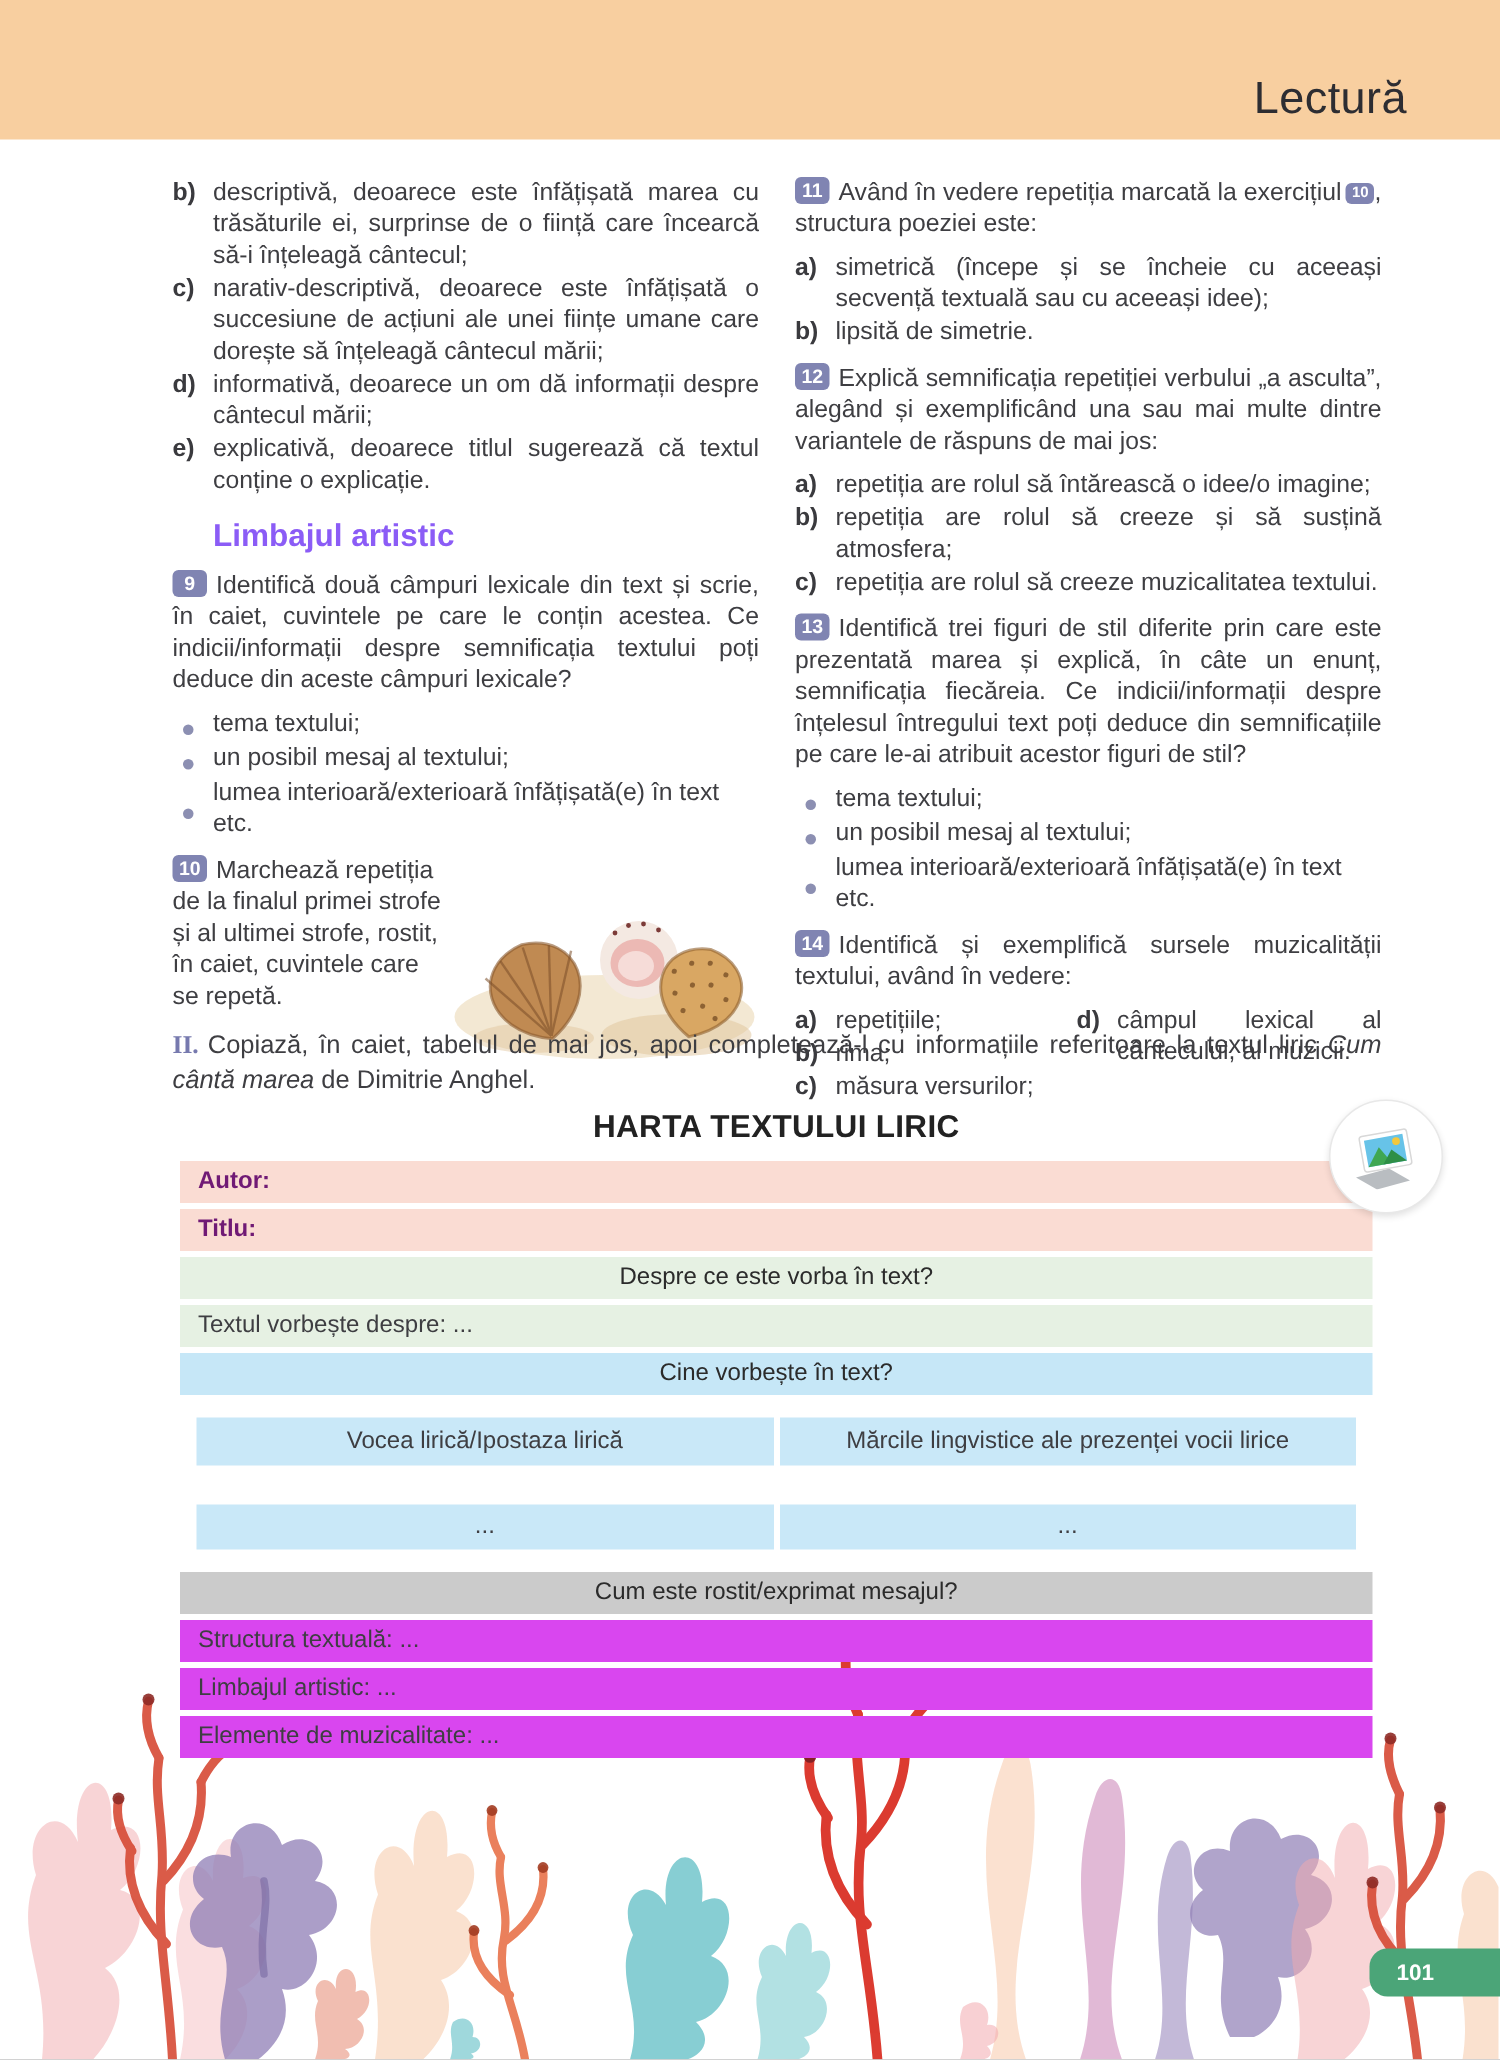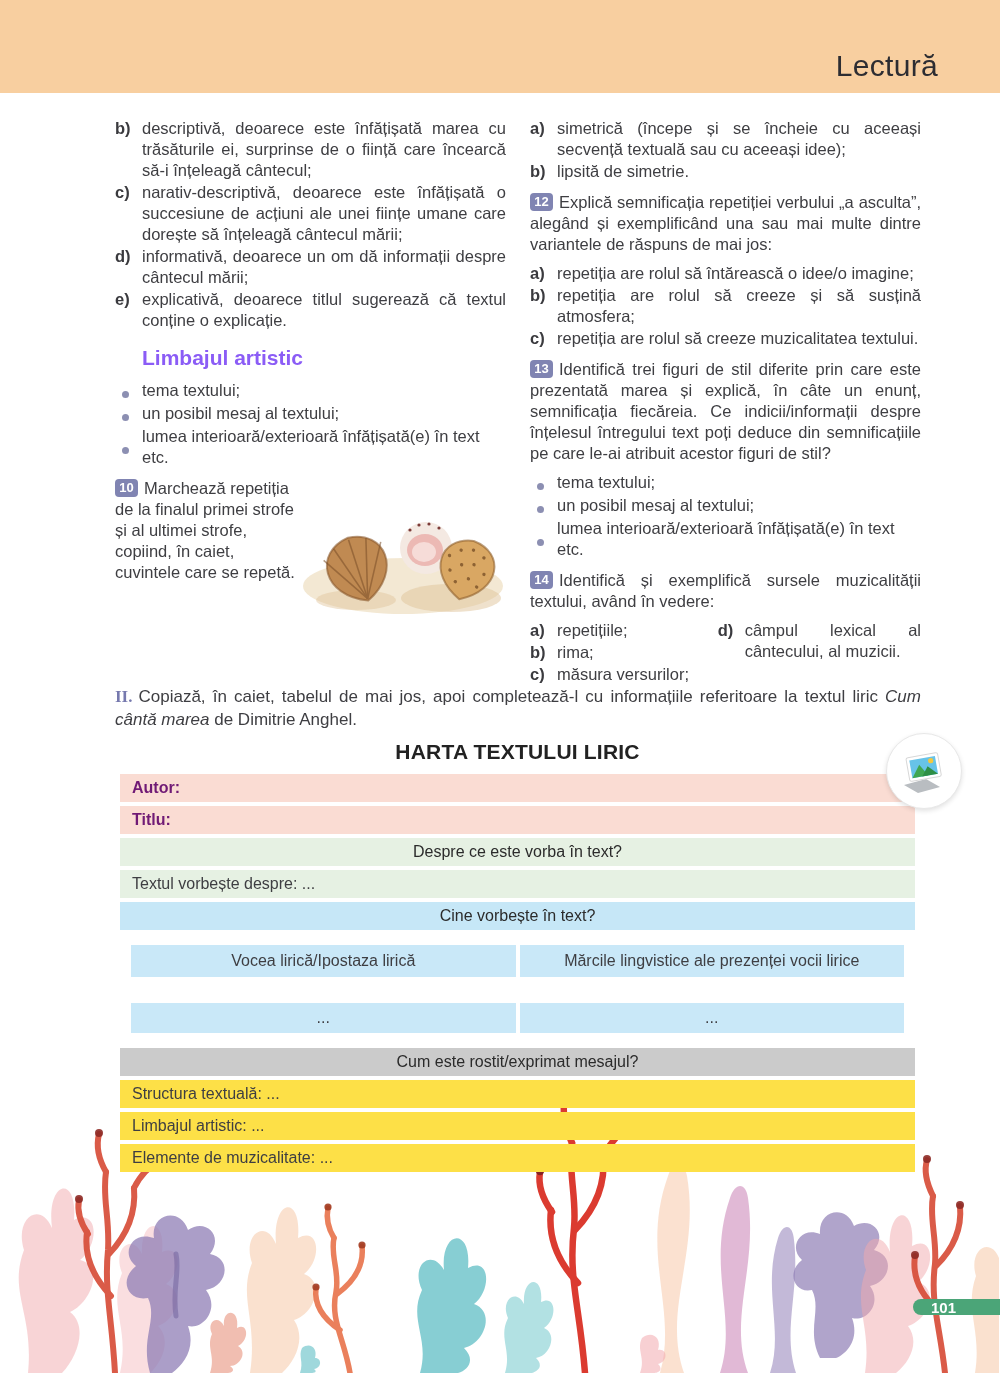"11 Având în vedere repetiția" p.ex { html: none -> <p> <span>11</span><span>Având în vedere repetiția marcată la exercițiul</span><span>10</span><span>, structura poeziei este:</span> </p> }
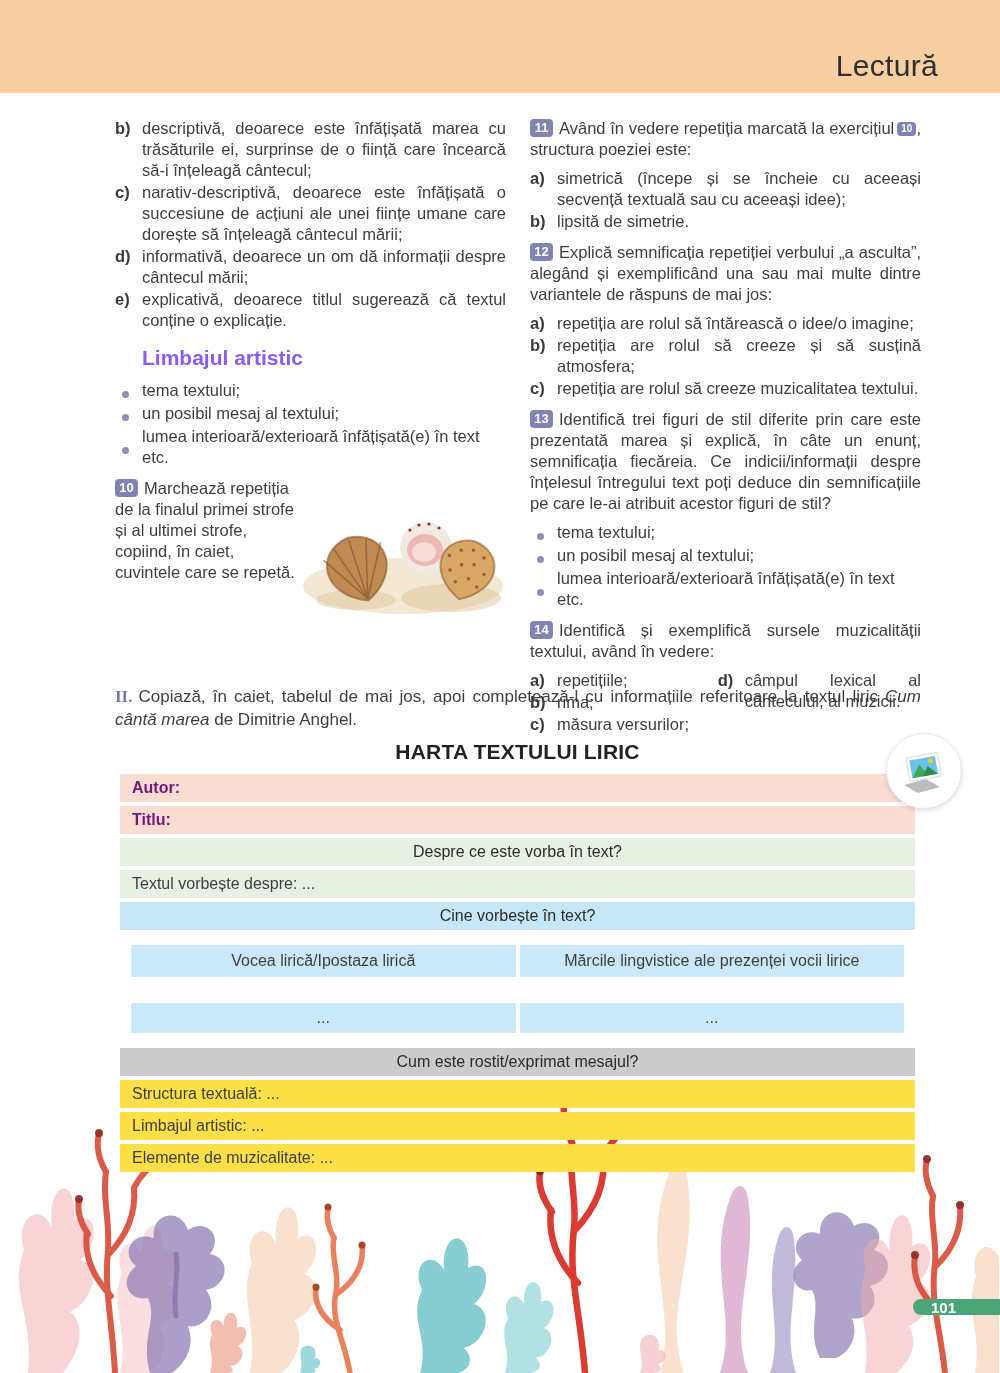"9 Identifică două câmpuri lexicale" p.ex { html: none -> <p> <span>9</span><span>Identifică două câmpuri lexicale din text și scrie, în caiet, cuvintele pe care le conțin acestea. Ce indicii/informații despre semnificația textului poți deduce din aceste câmpuri lexicale?</span> </p> }
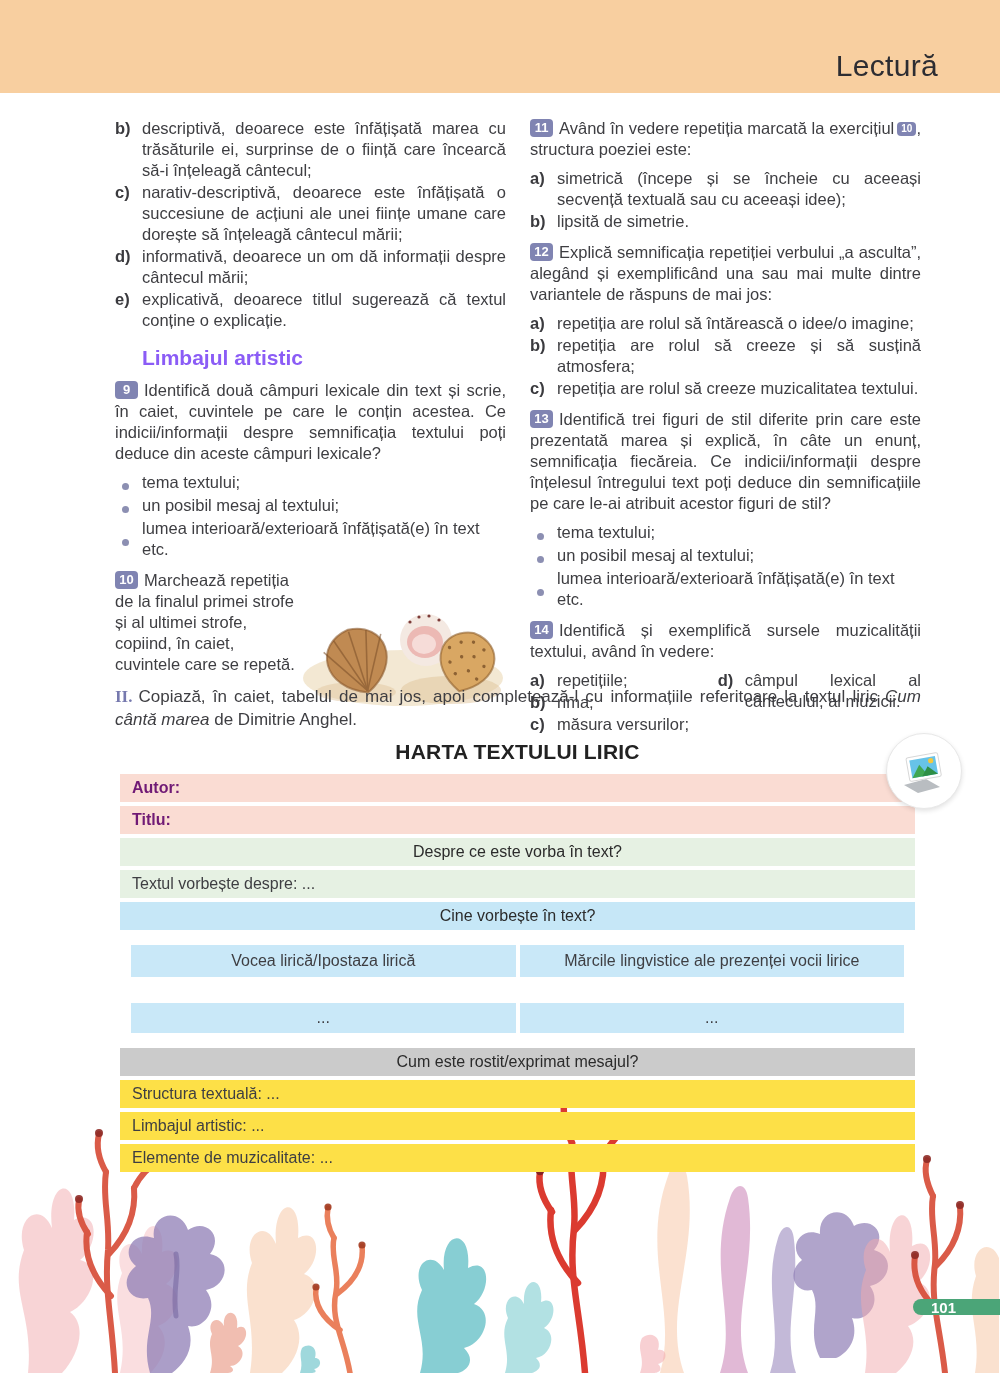"Marchează repetiția de la finalul" span { text: copiind -> rostit }
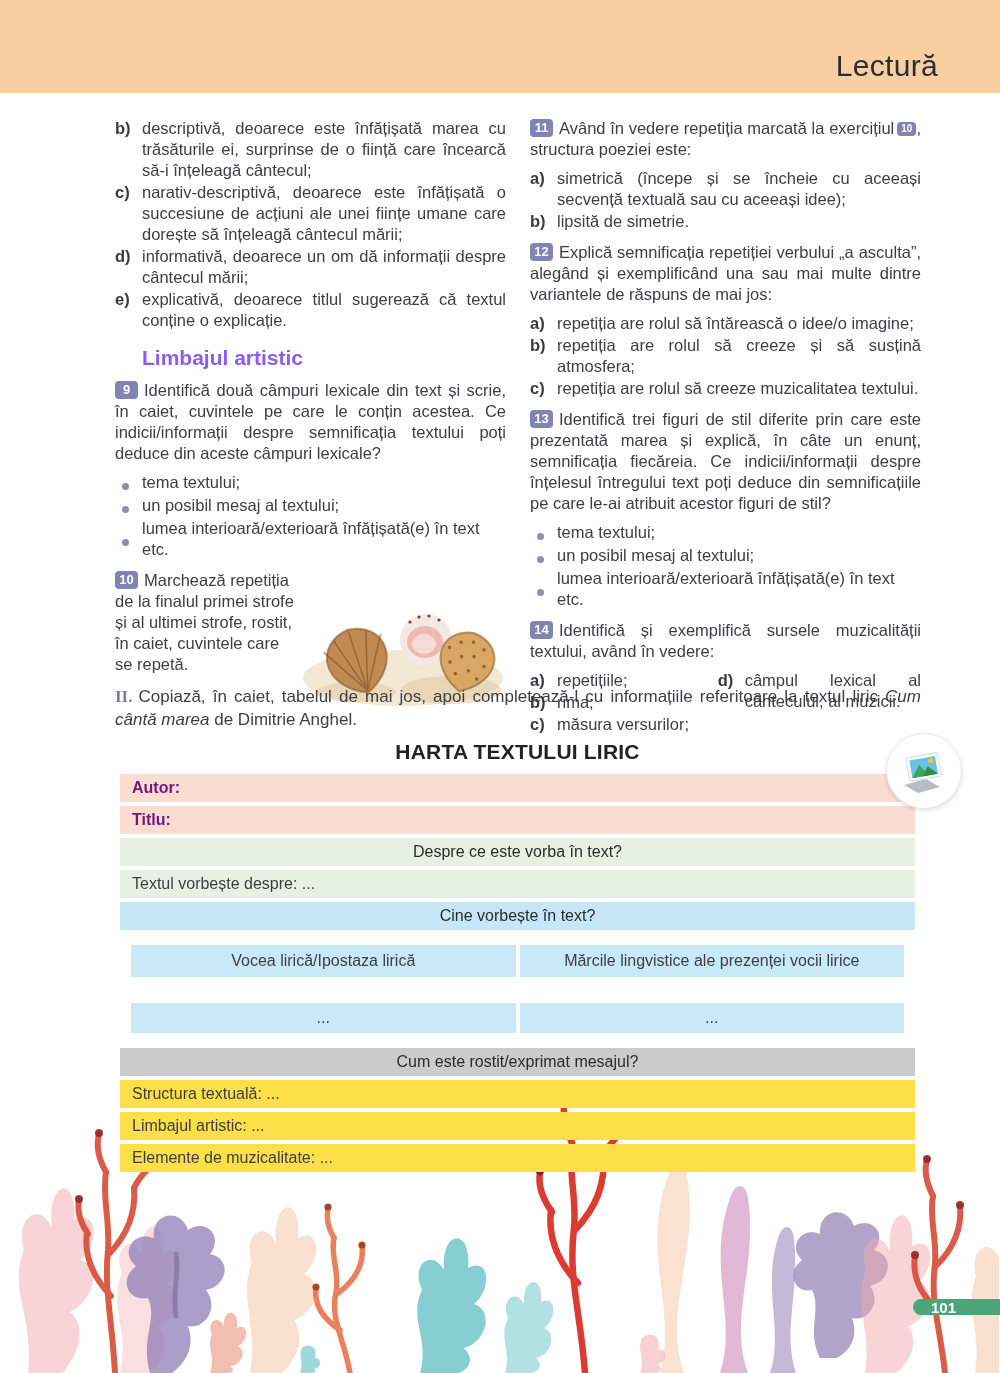"Structura textuală: ..." .grayv { background: #fde047 -> #d946ef }
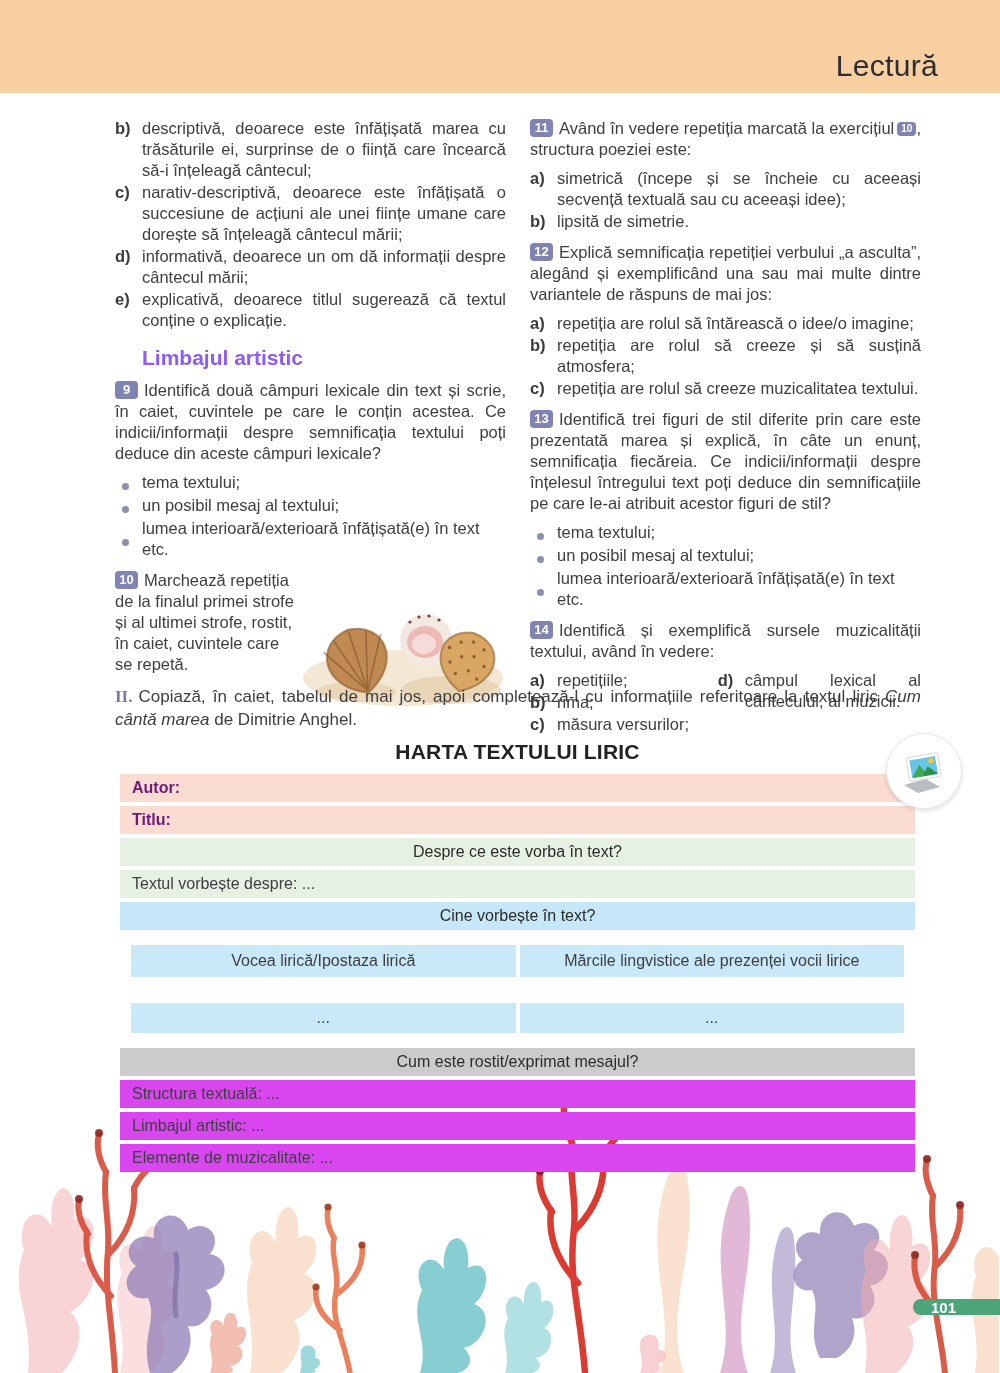"101" .page-badge { height: 16px -> 32px }
